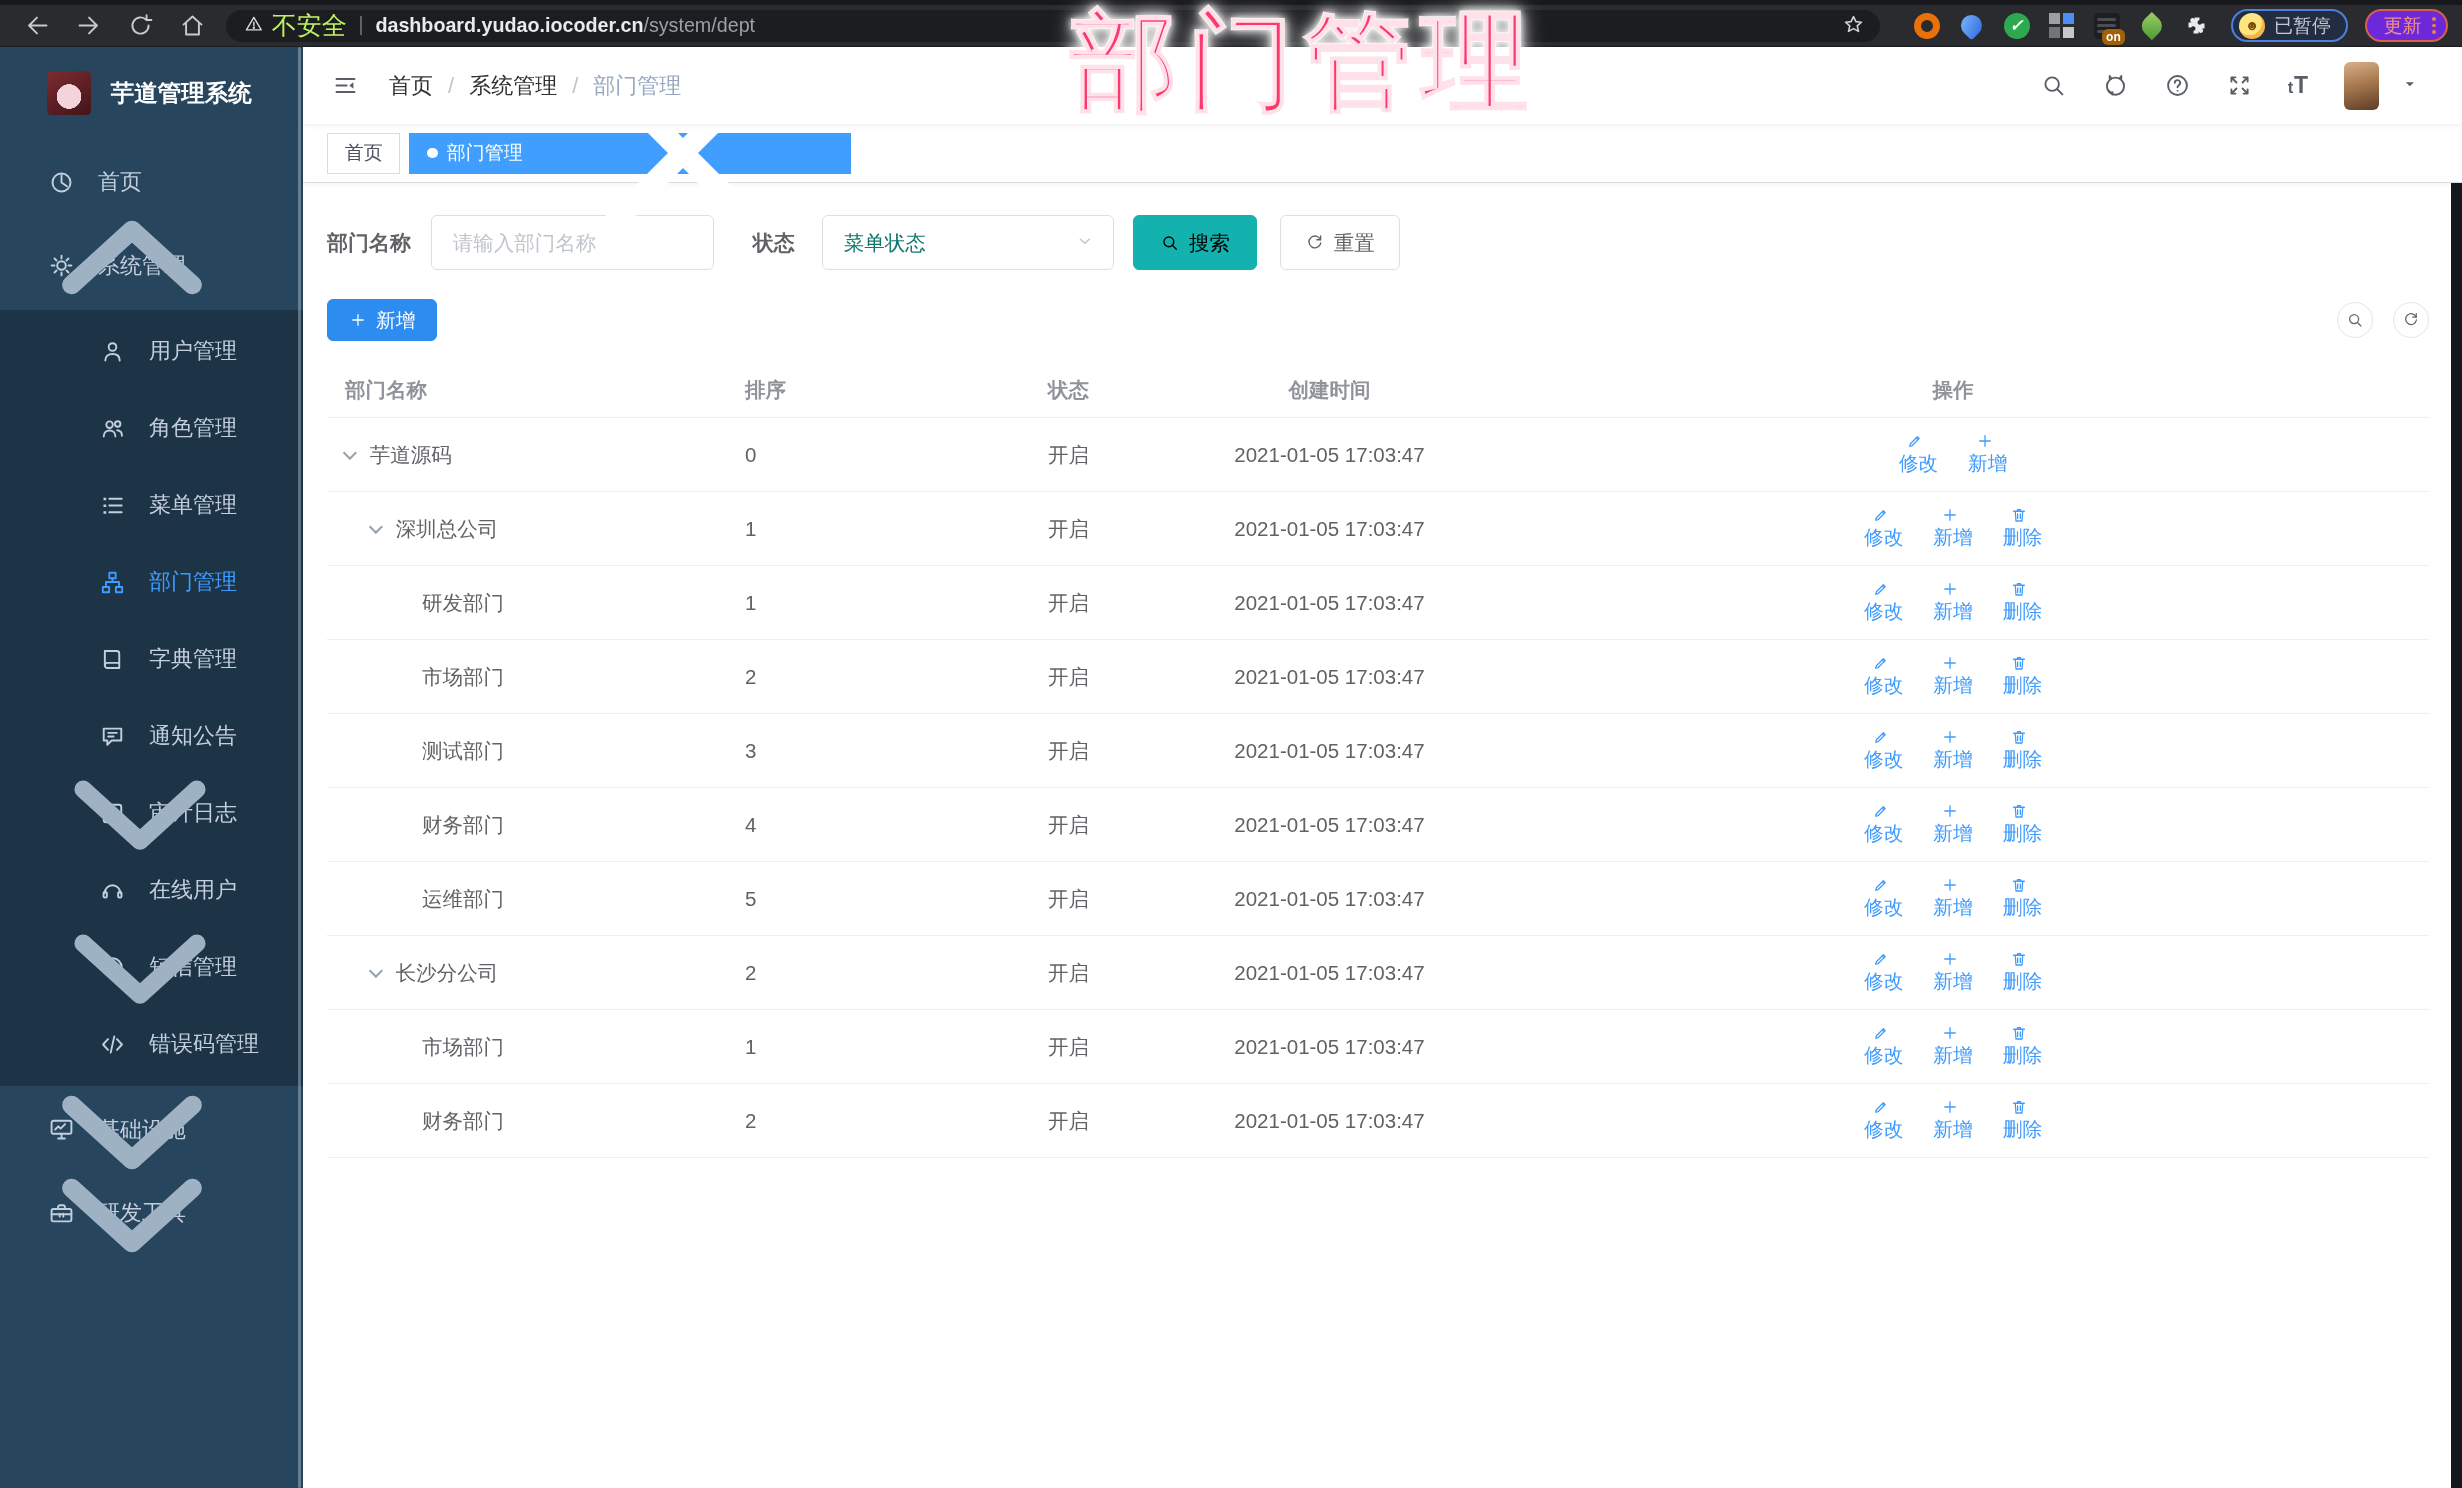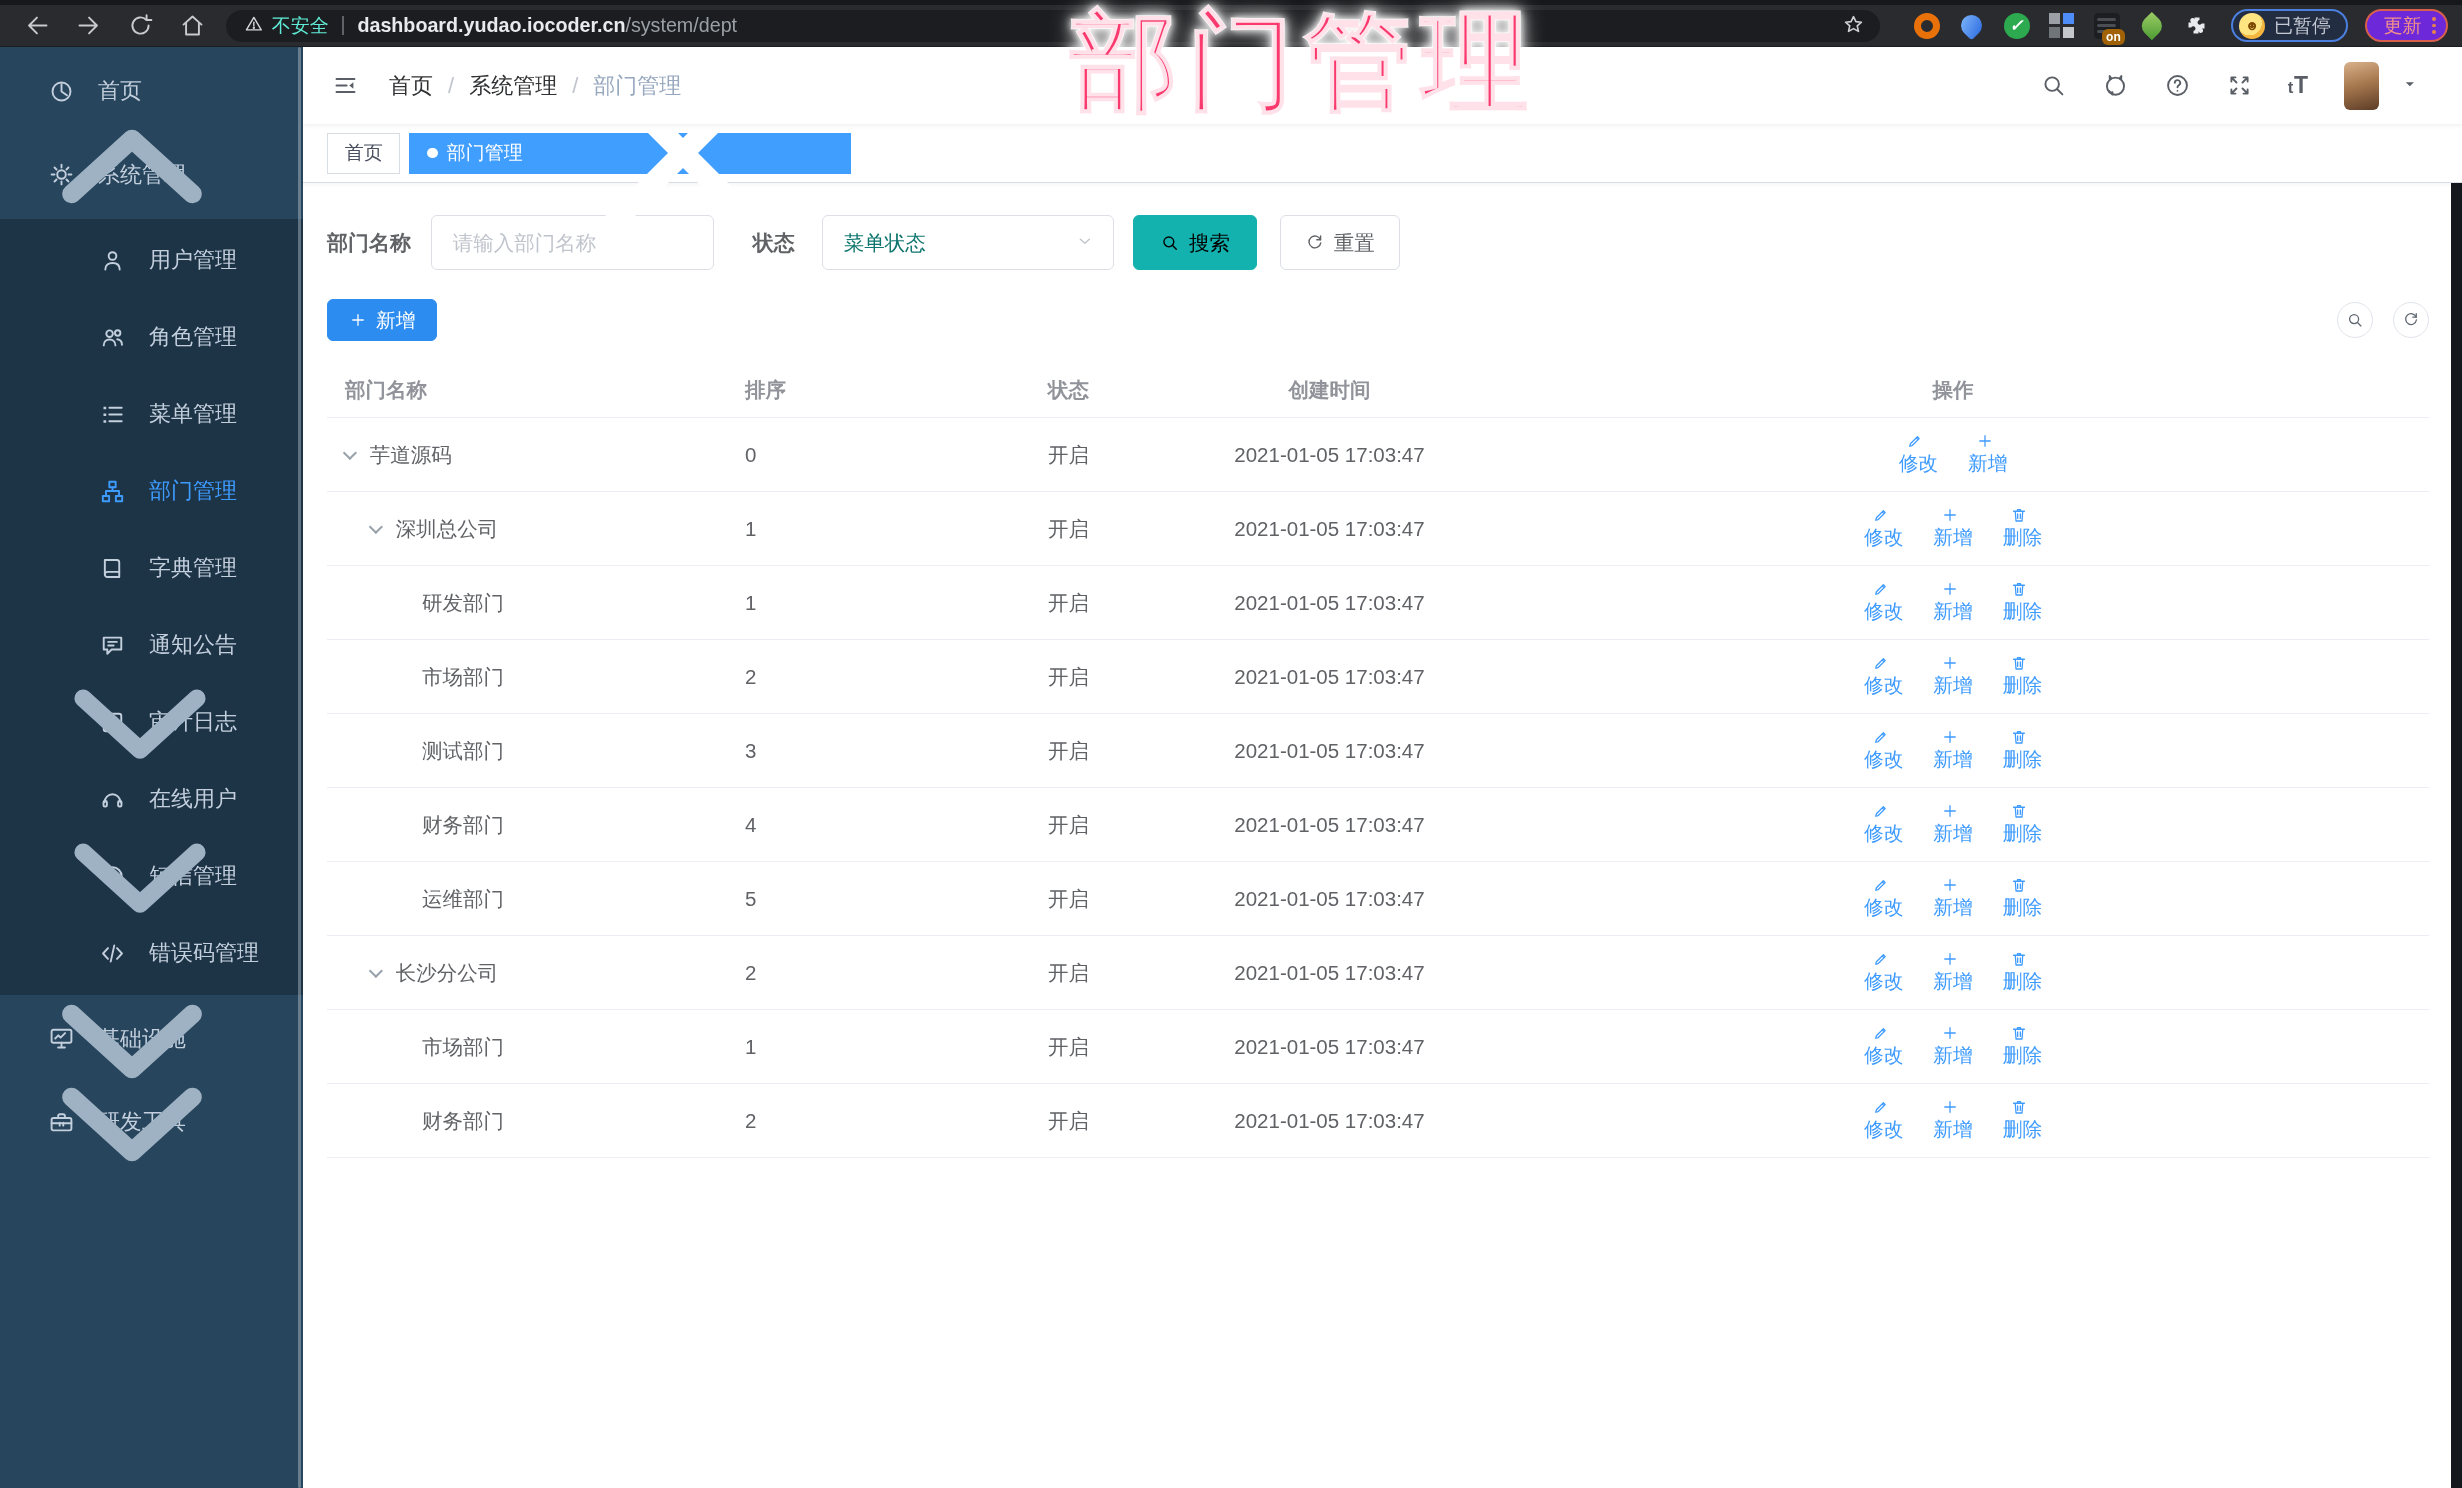"不安全" .sec-label { color: #5eead4 -> #bef264; font-size: 19px -> 25px }
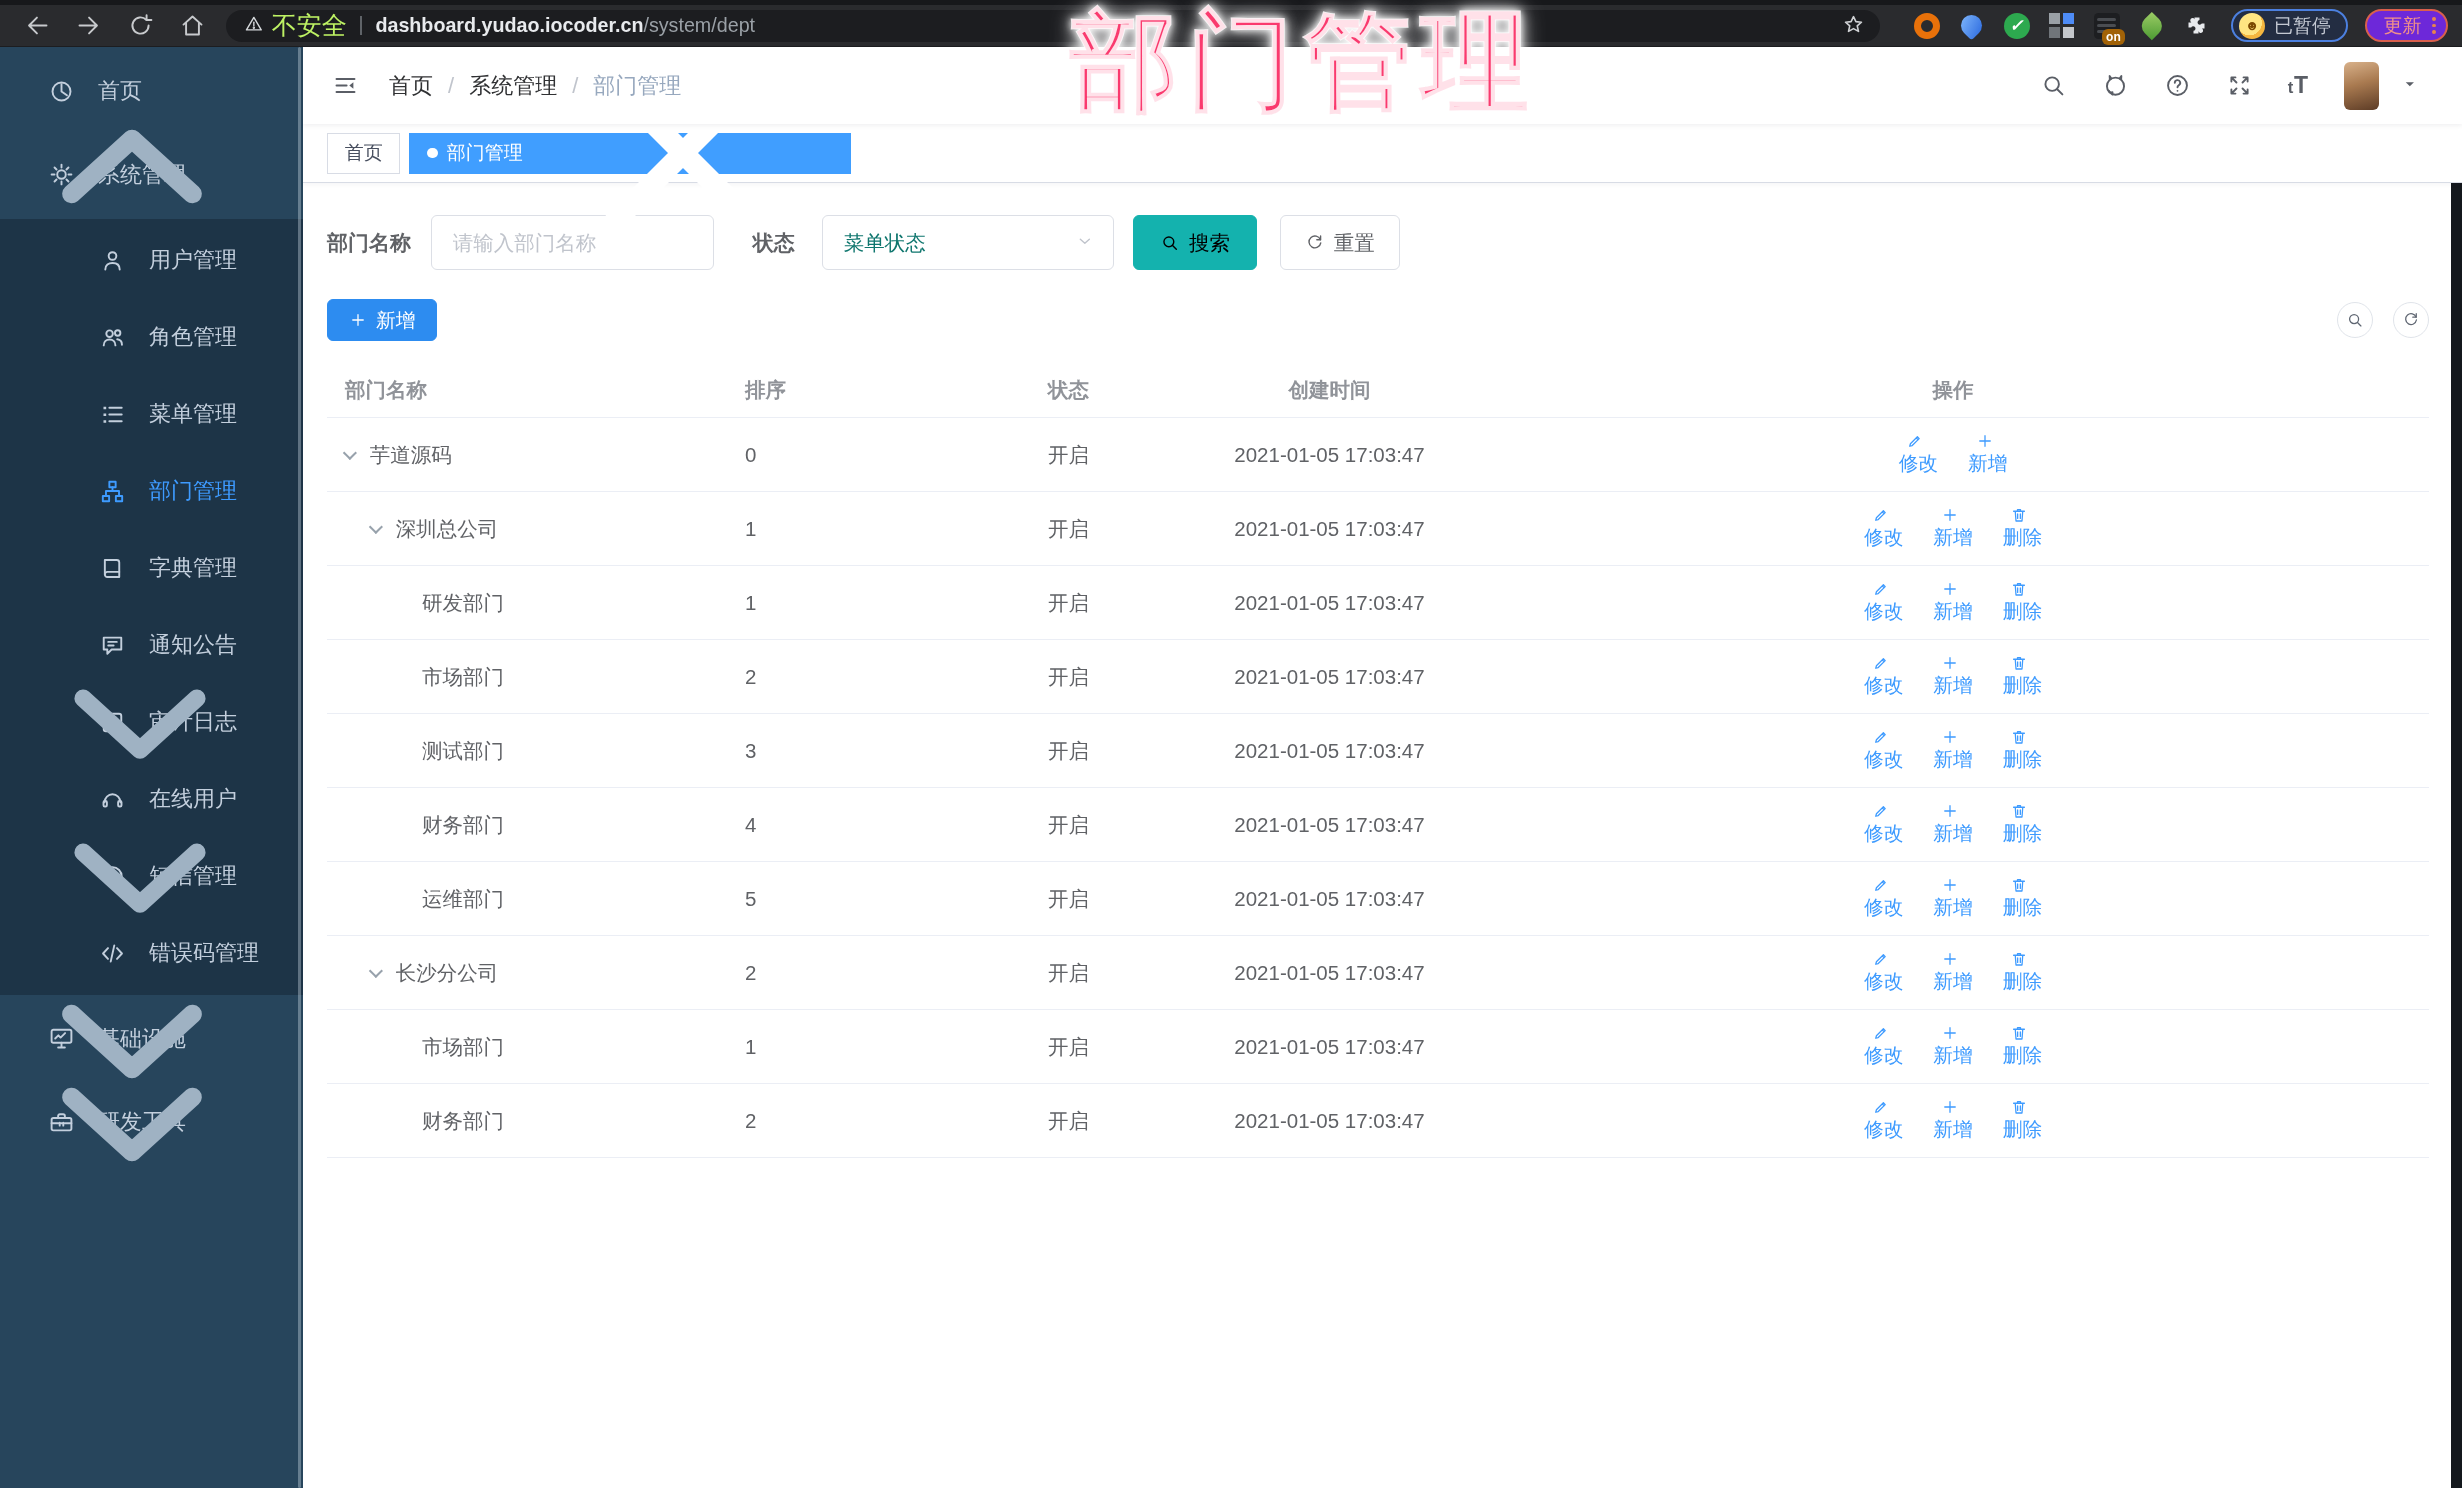"芋道管理系统" div.logo-row { html: none -> <div> <span></span> <span>芋道管理系统</span> </div> }
